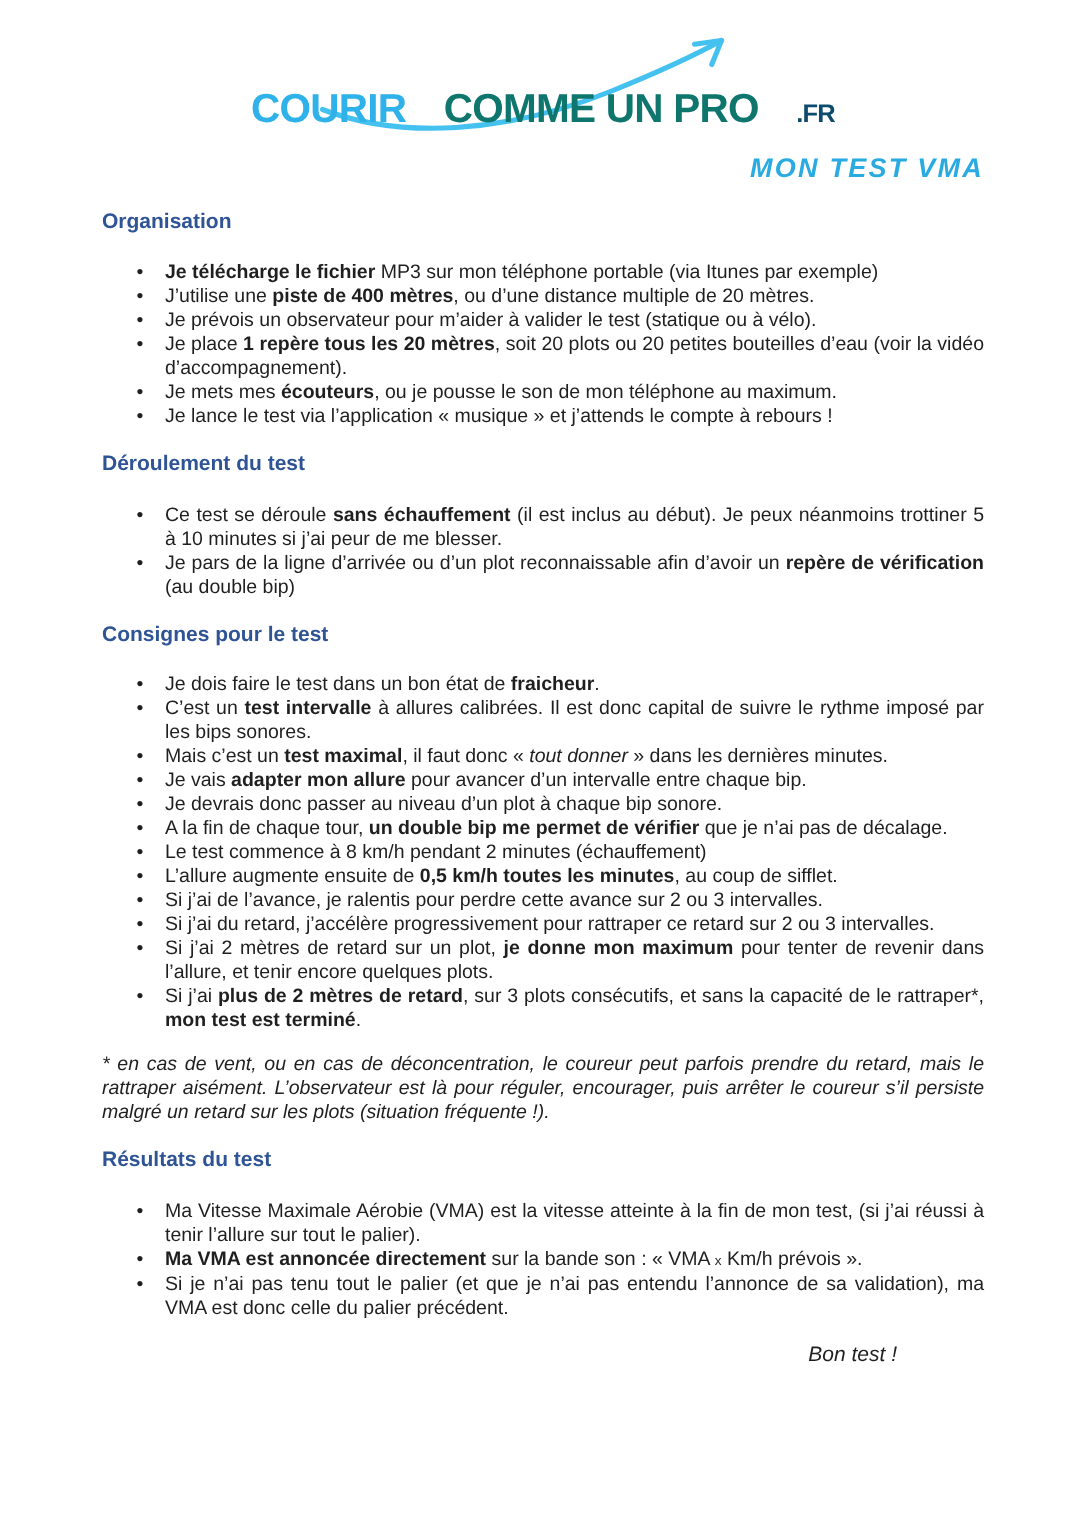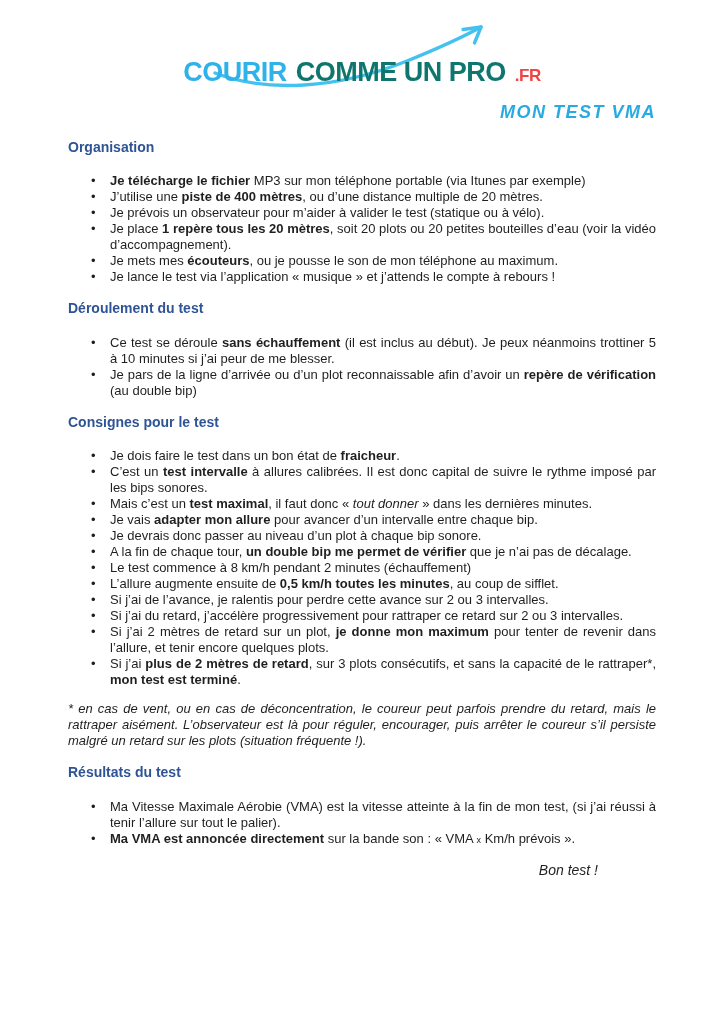"COURIR" .logo-text { gap: 9px -> 25px }
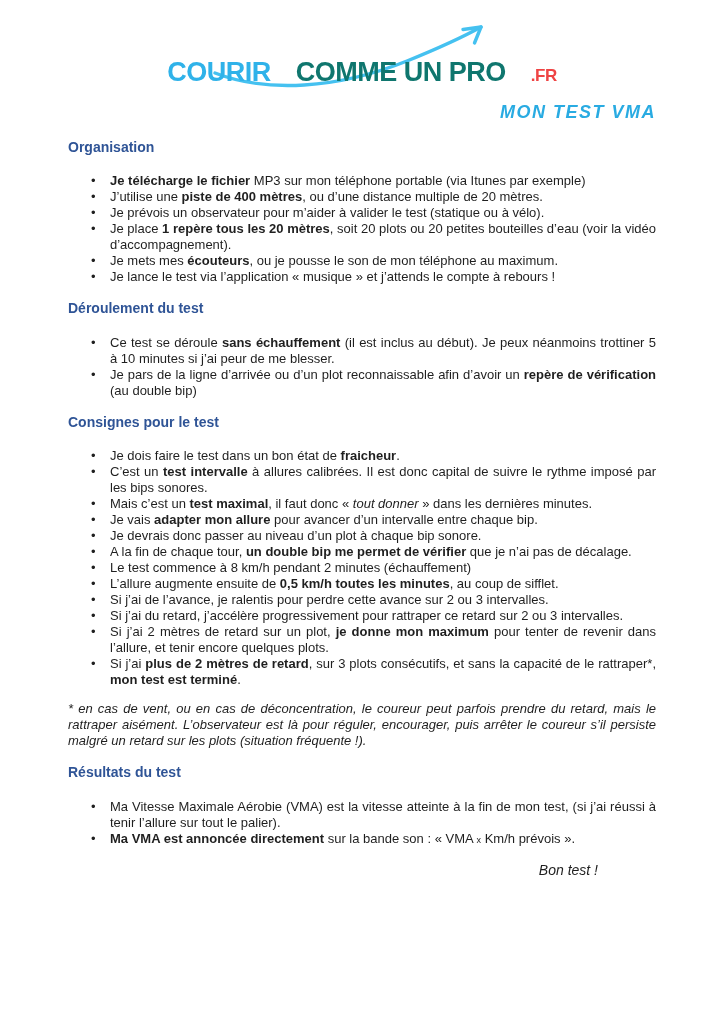".FR" .logo-fr { color: #ef4444 -> #0c4a6e }
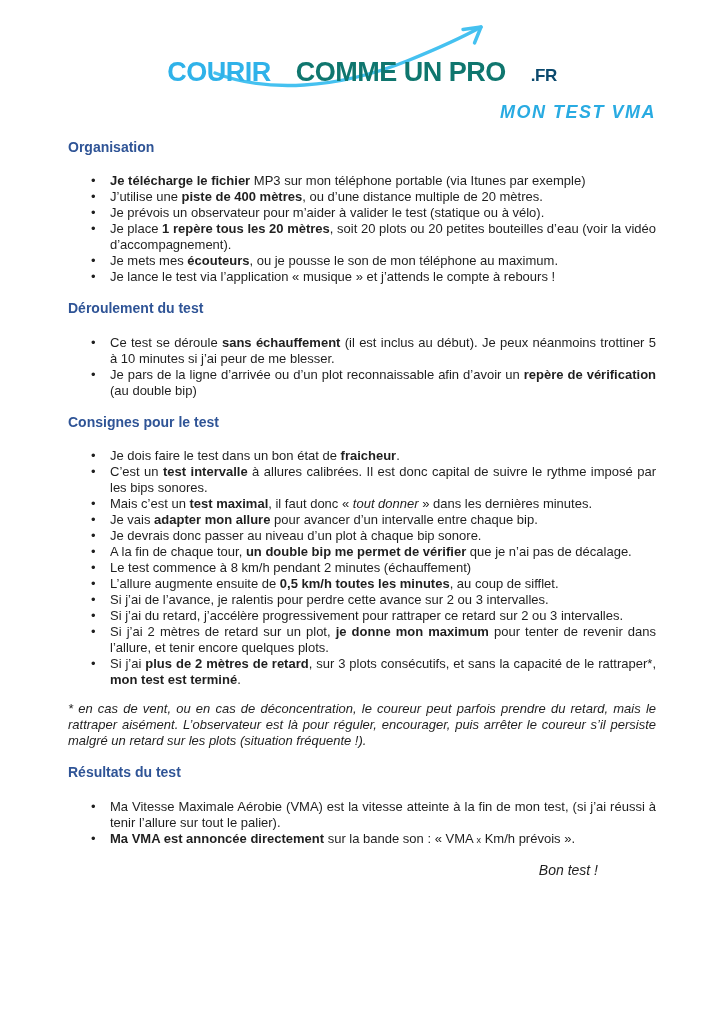"Si je n’ai pas tenu" li { html: none -> <li><span>Si je n’ai pas tenu tout le palier (et que je n’ai pas entendu l’annonce de sa validation), ma VMA est donc celle du palier précédent.</span></li> }
